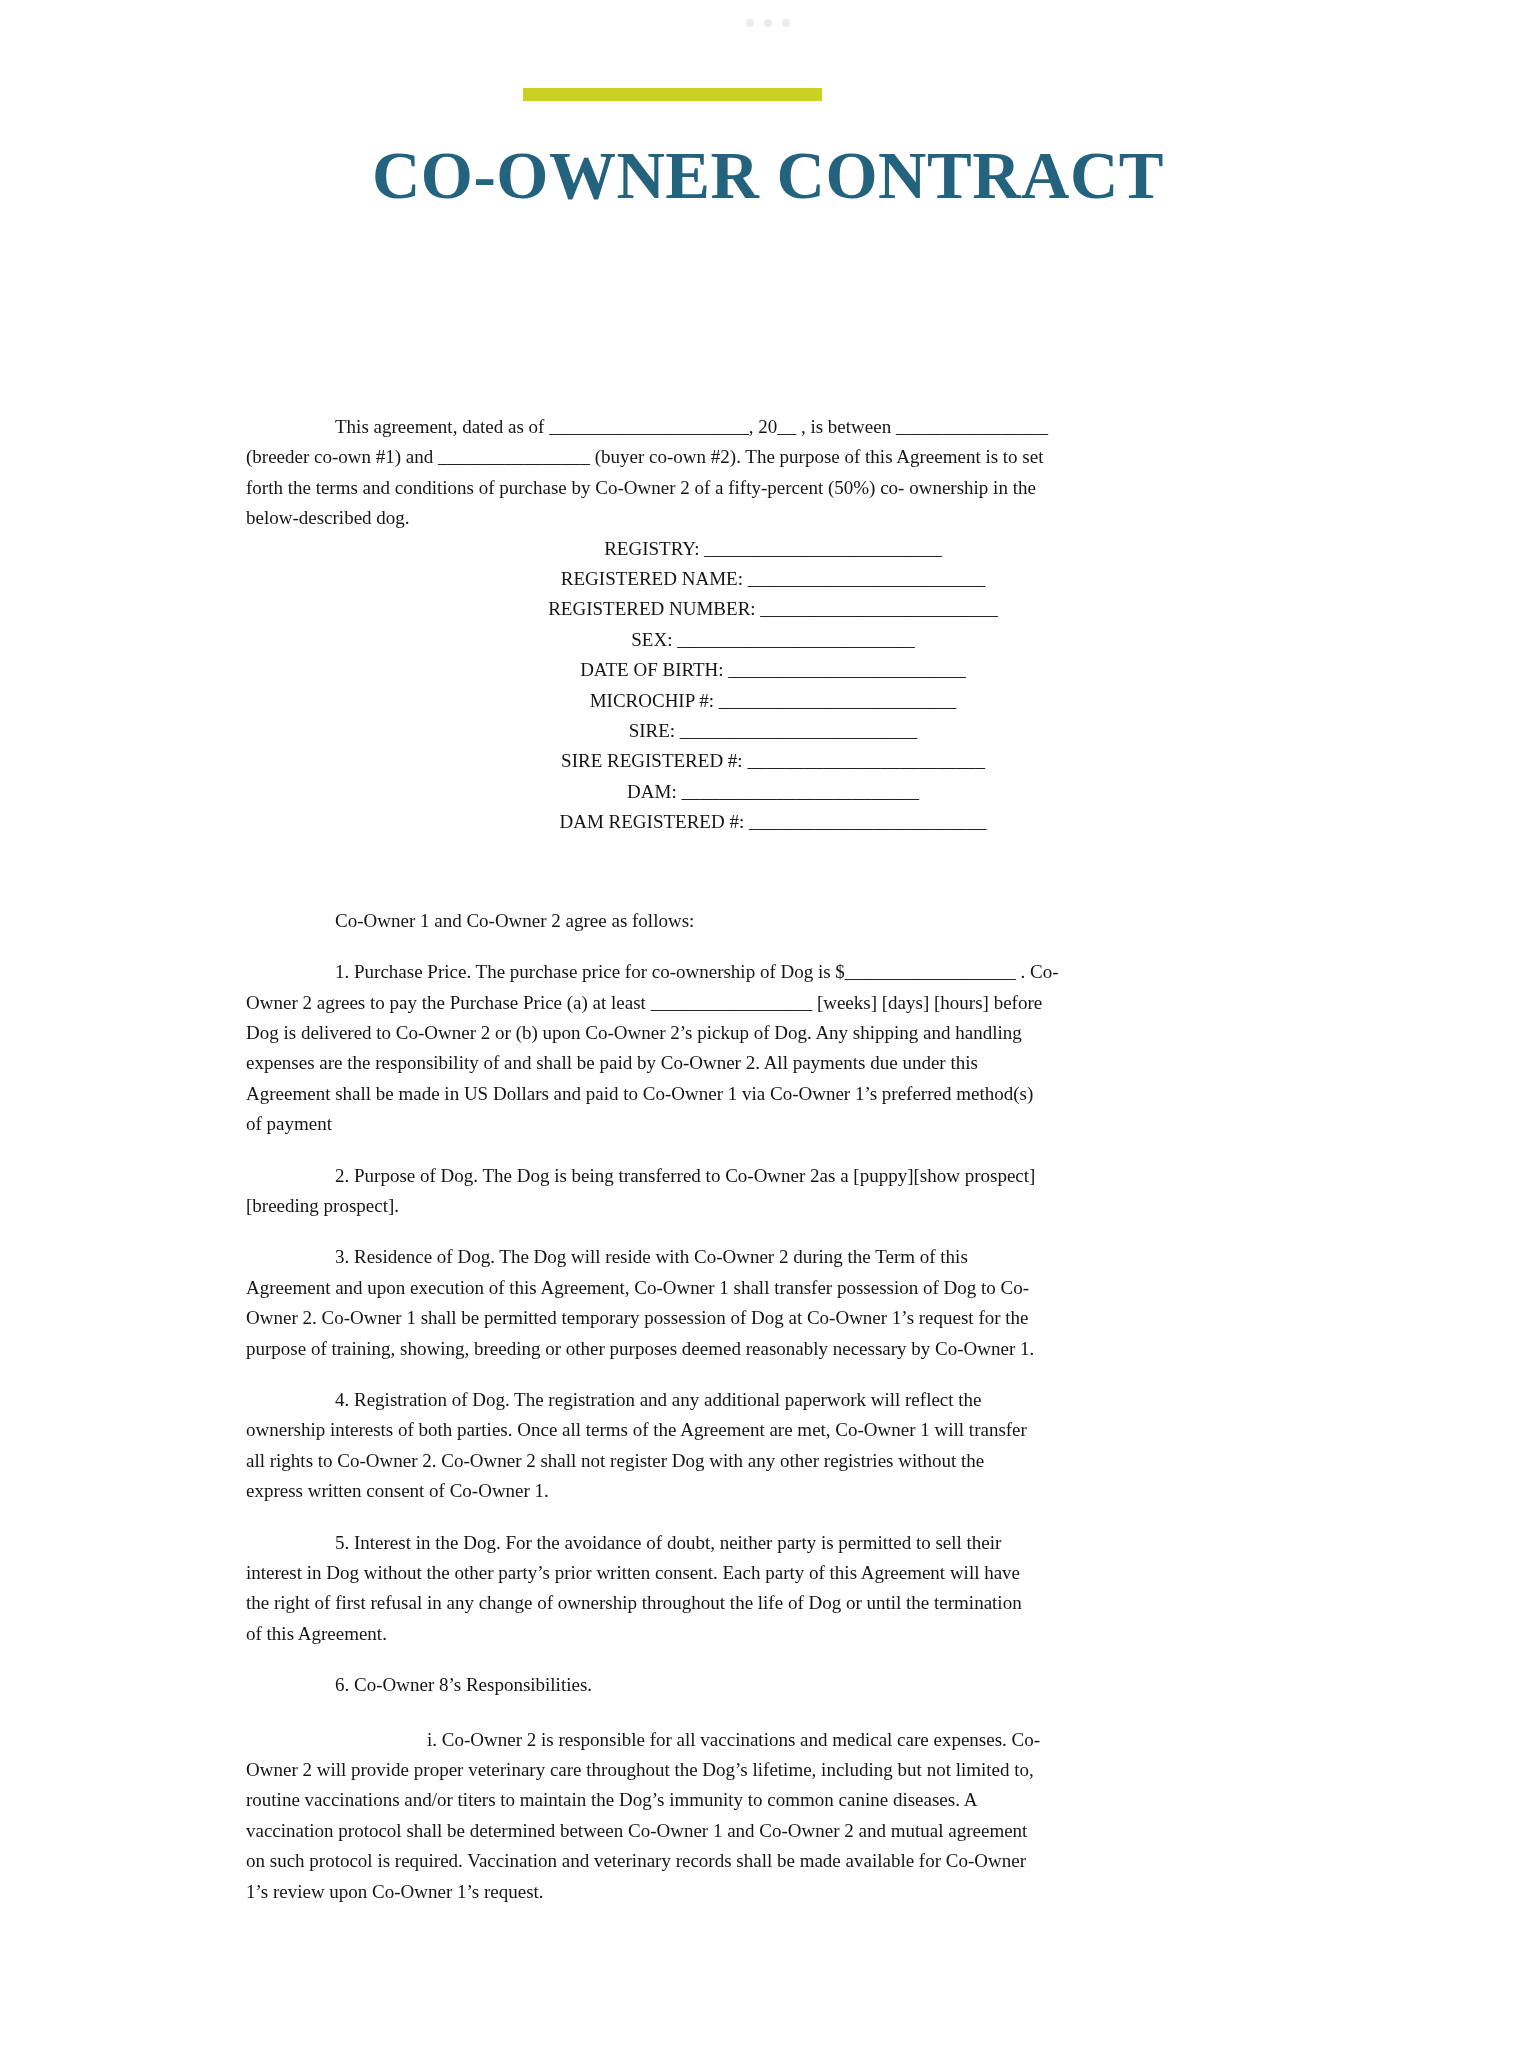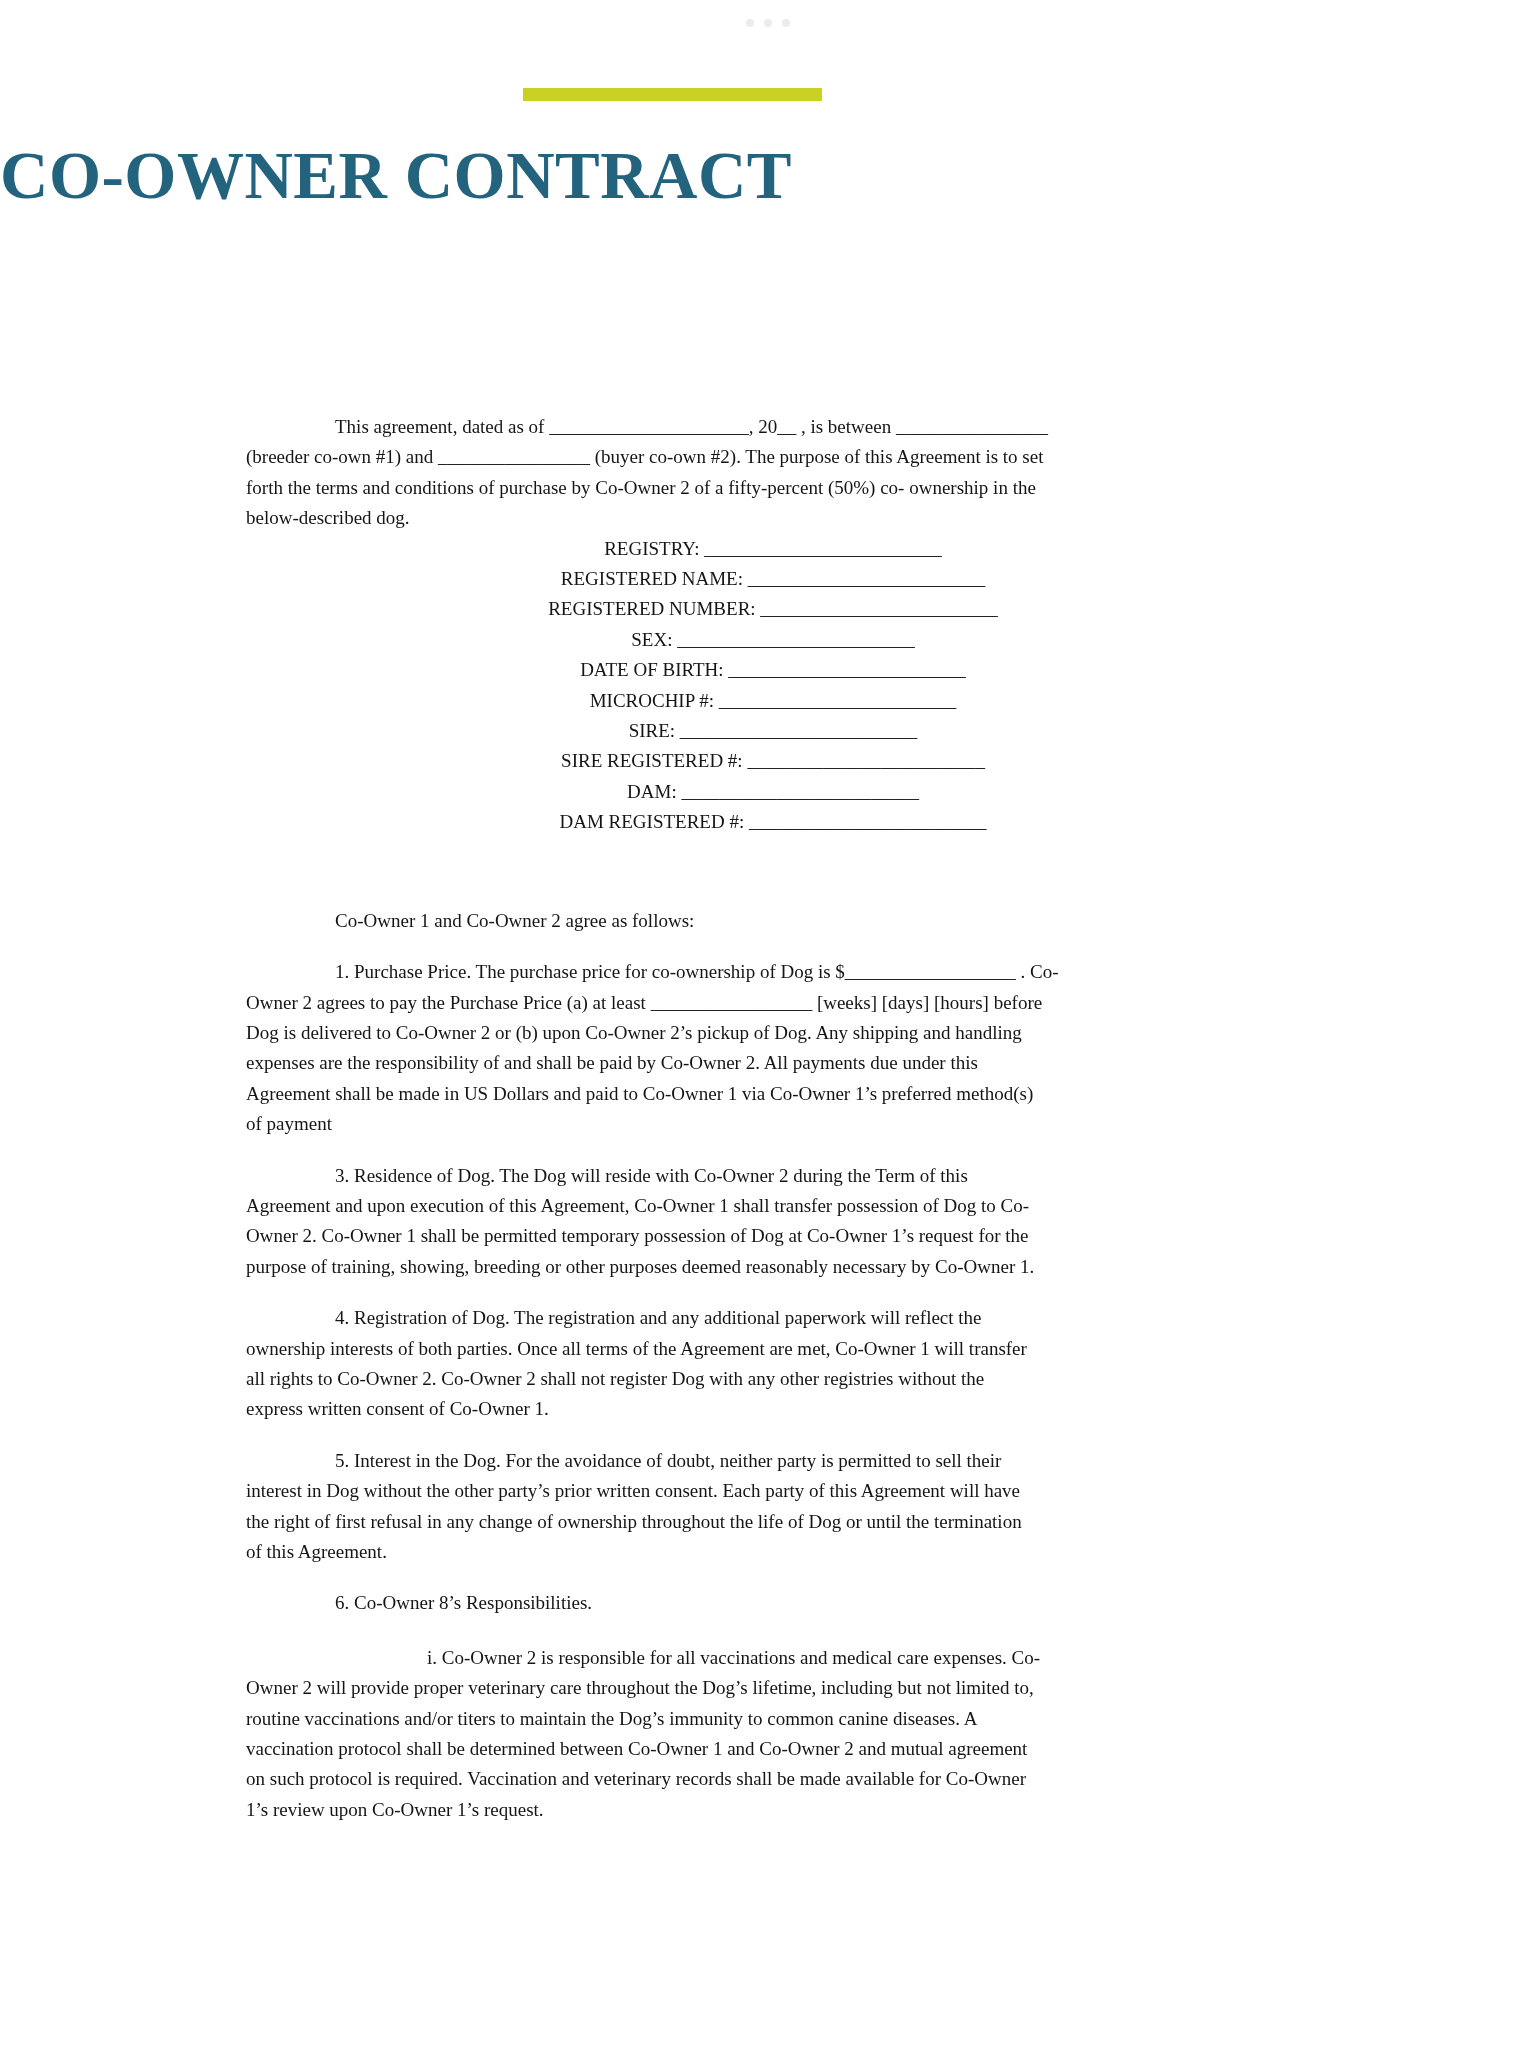"CO-OWNER CONTRACT" .title { text-align: left -> center }
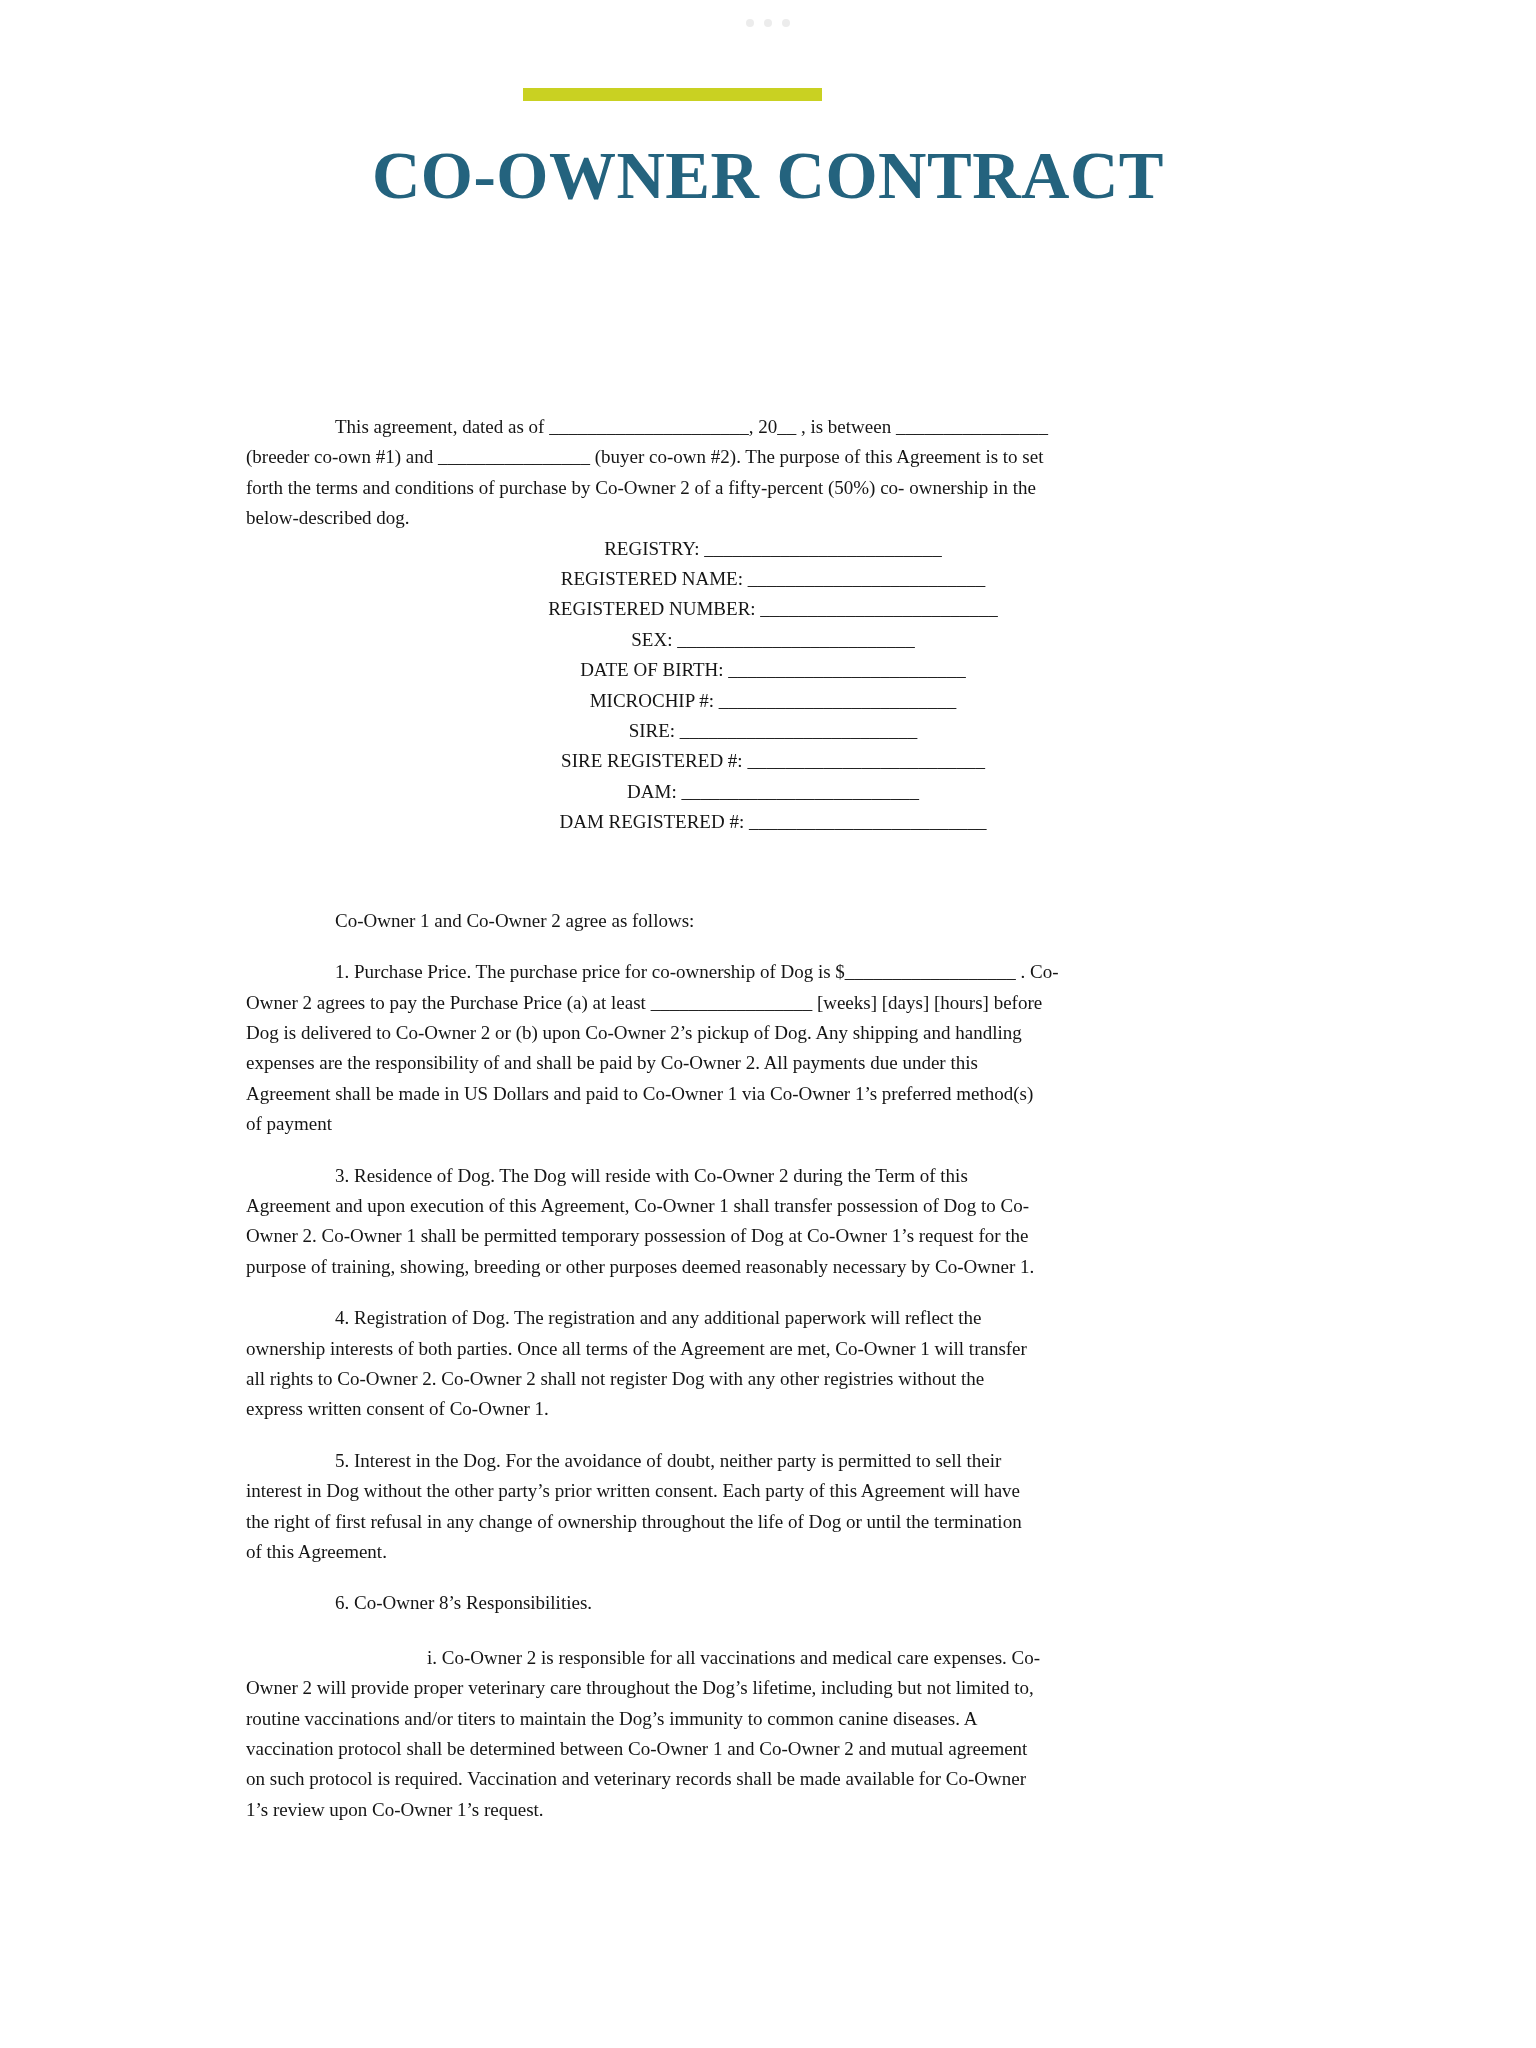"2. Purpose of Dog. The" p.para { html: none -> <p>2. Purpose of Dog. The Dog is being transferred to Co-Owner 2as a [puppy][show prospect]<br>[breeding prospect].</p> }
